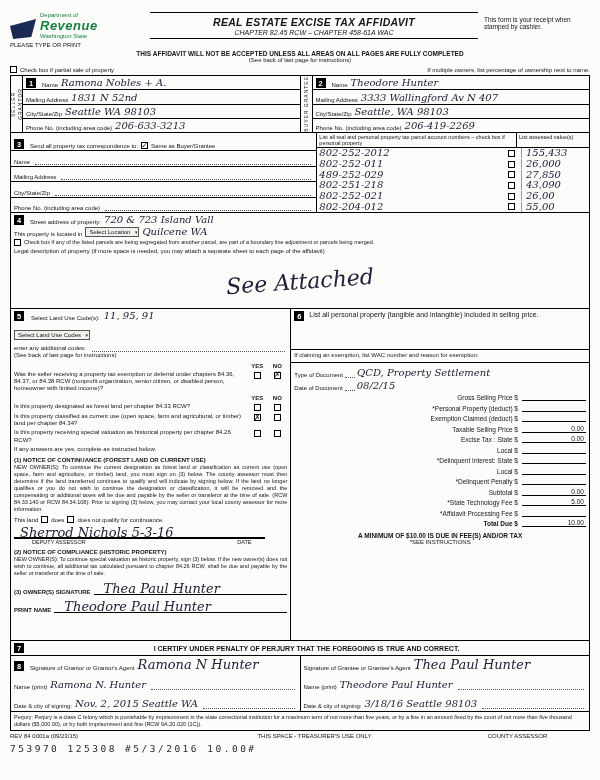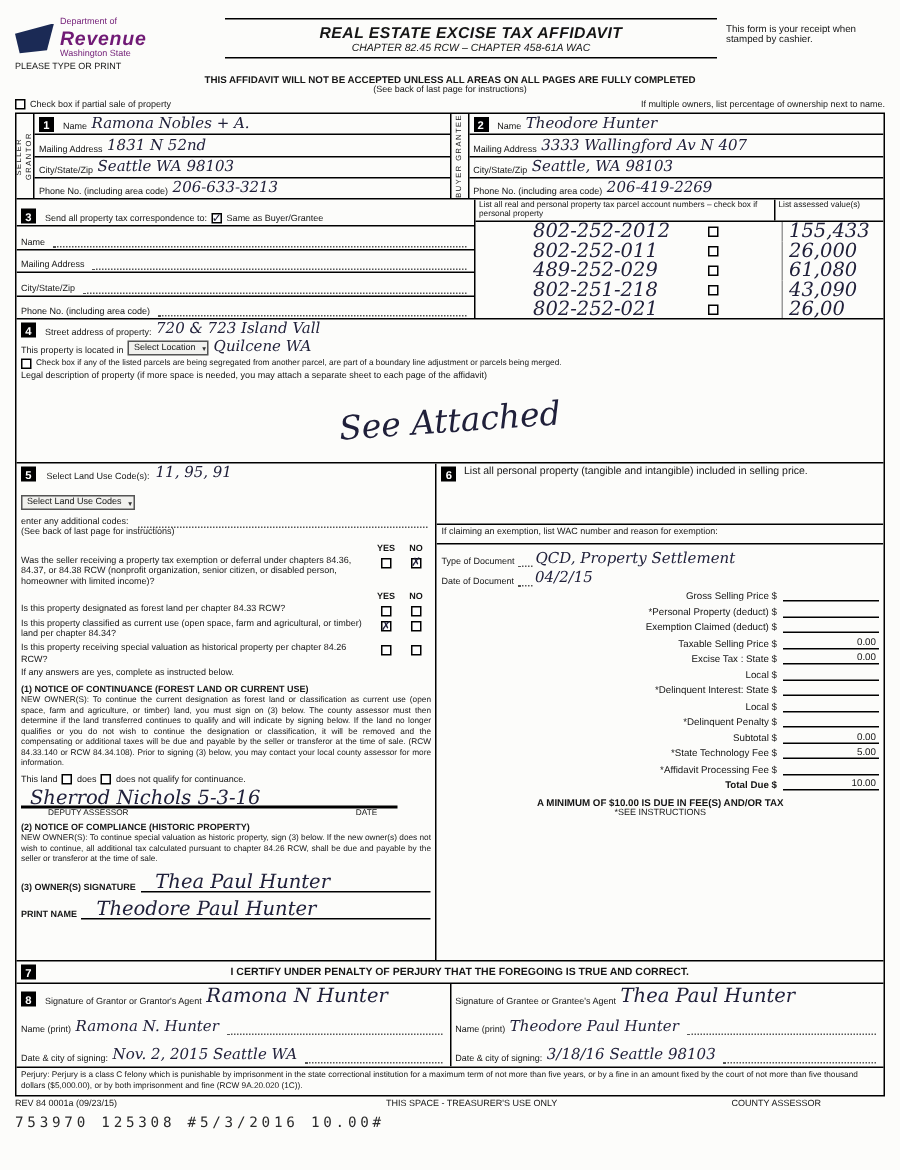"Revenue" .logo { align-items: center -> flex-end; color: #701a75 -> #15803d }
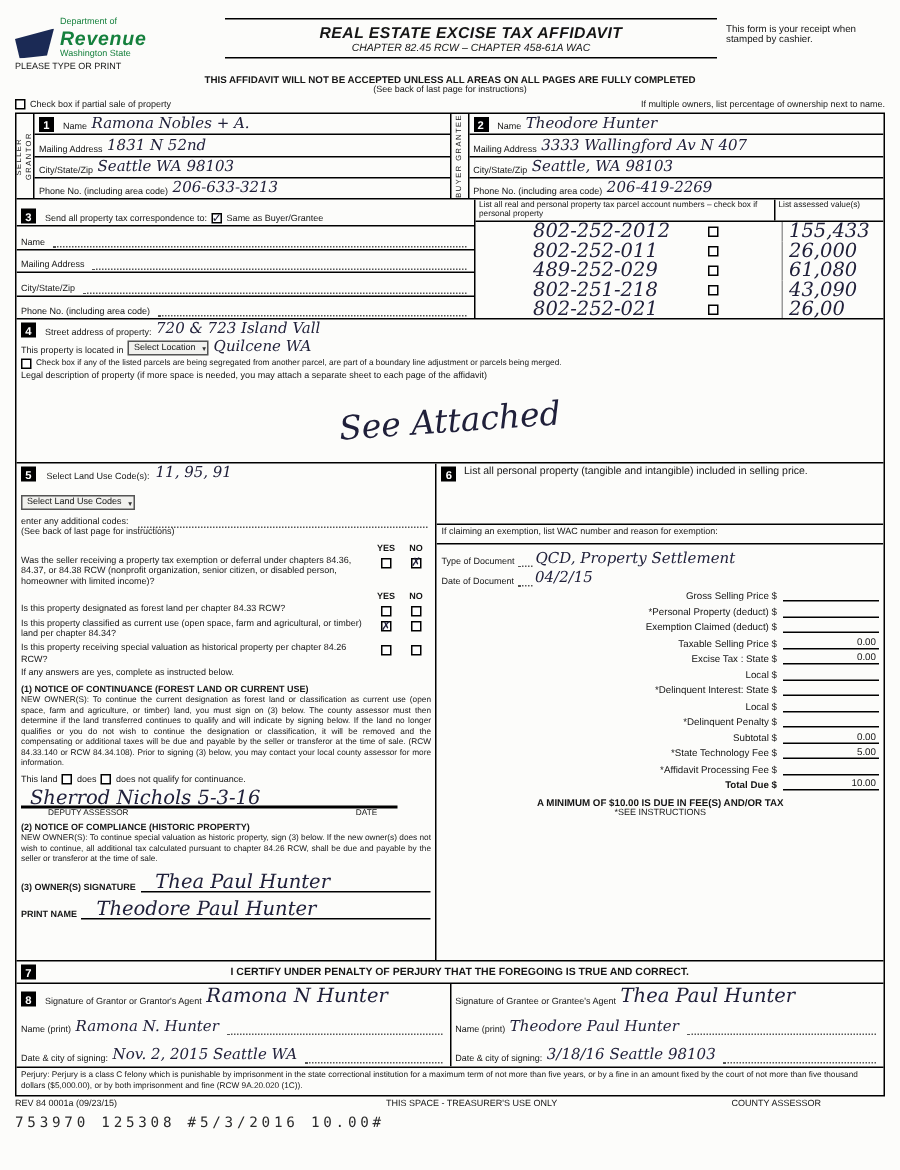"802-252-2012" .hand-sm { font-size: 13px -> 10px; margin-left: 36px -> none }
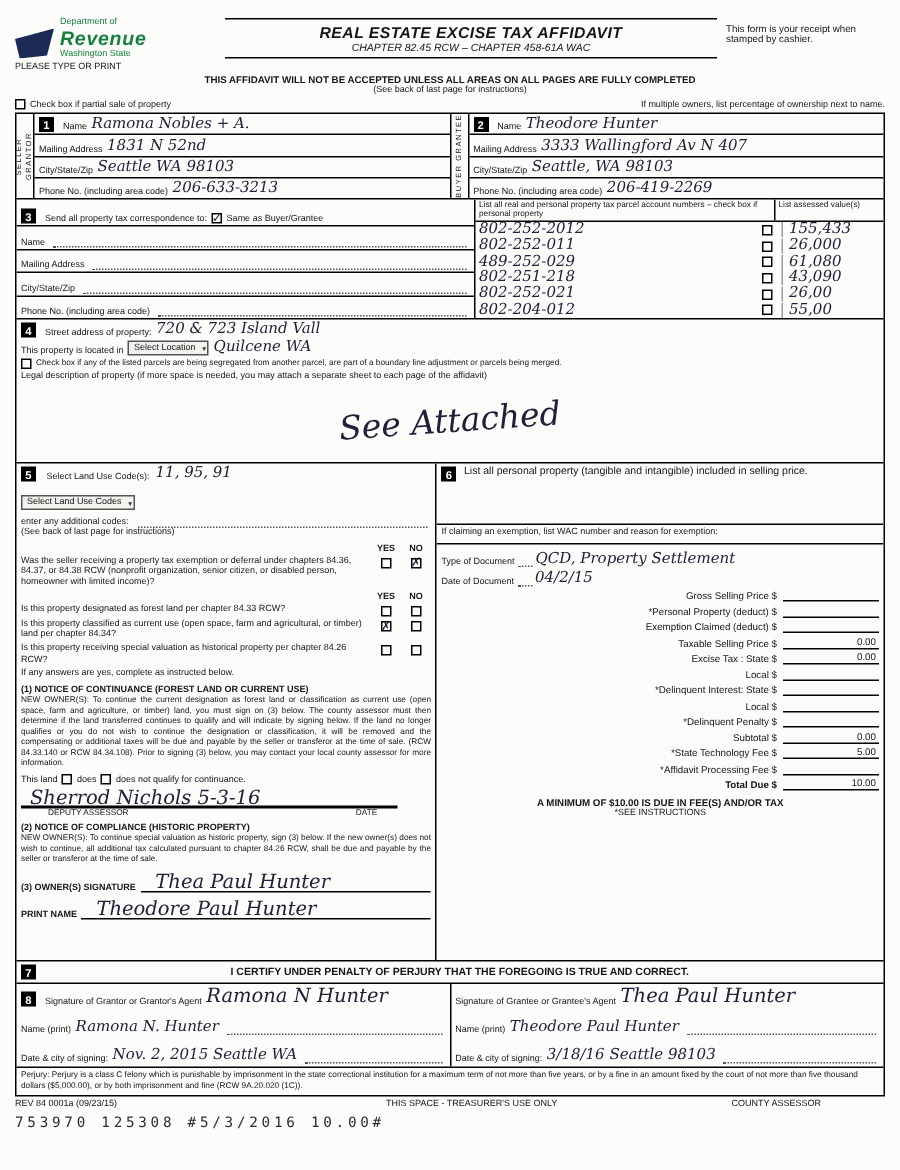"61,080" span.pval { text: 61,080 -> 27,850 }
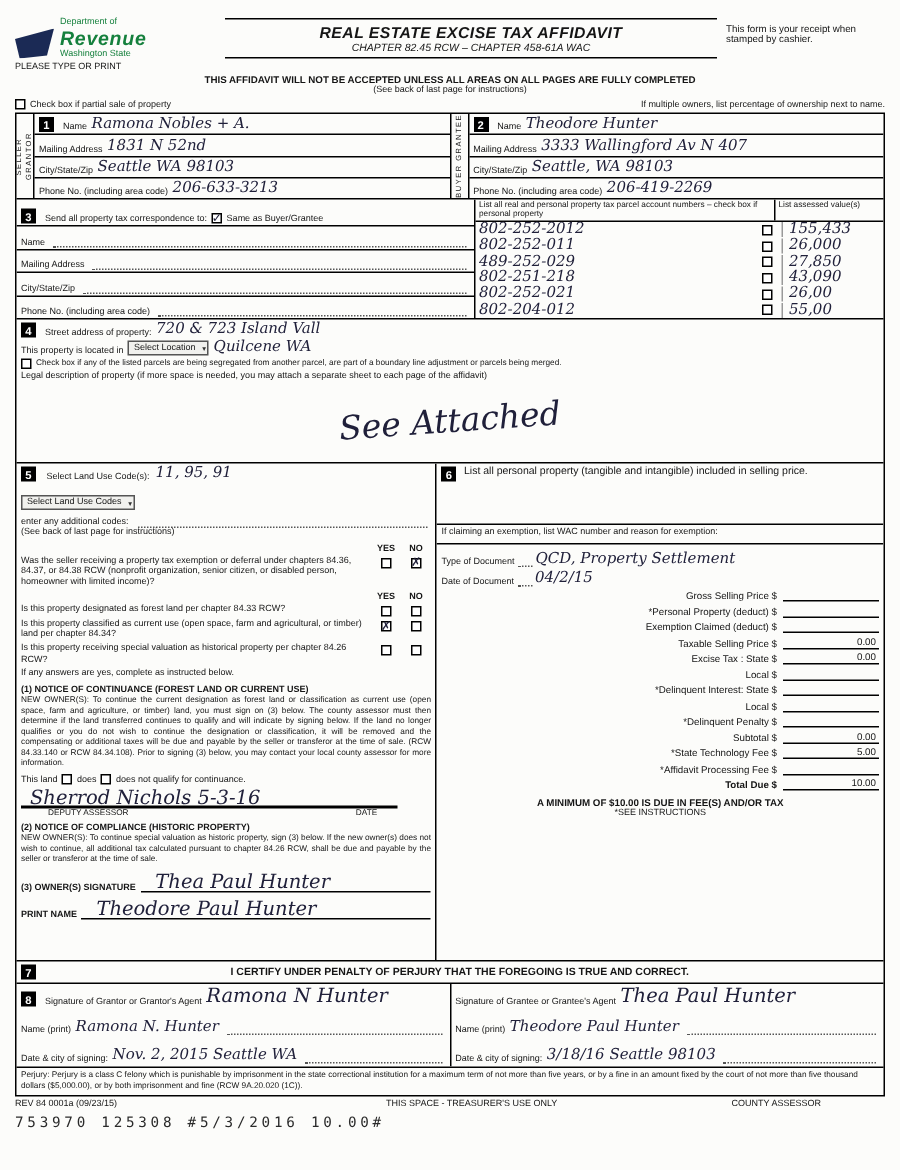"04/2/15" span.hand { text: 04/2/15 -> 08/2/15 }
